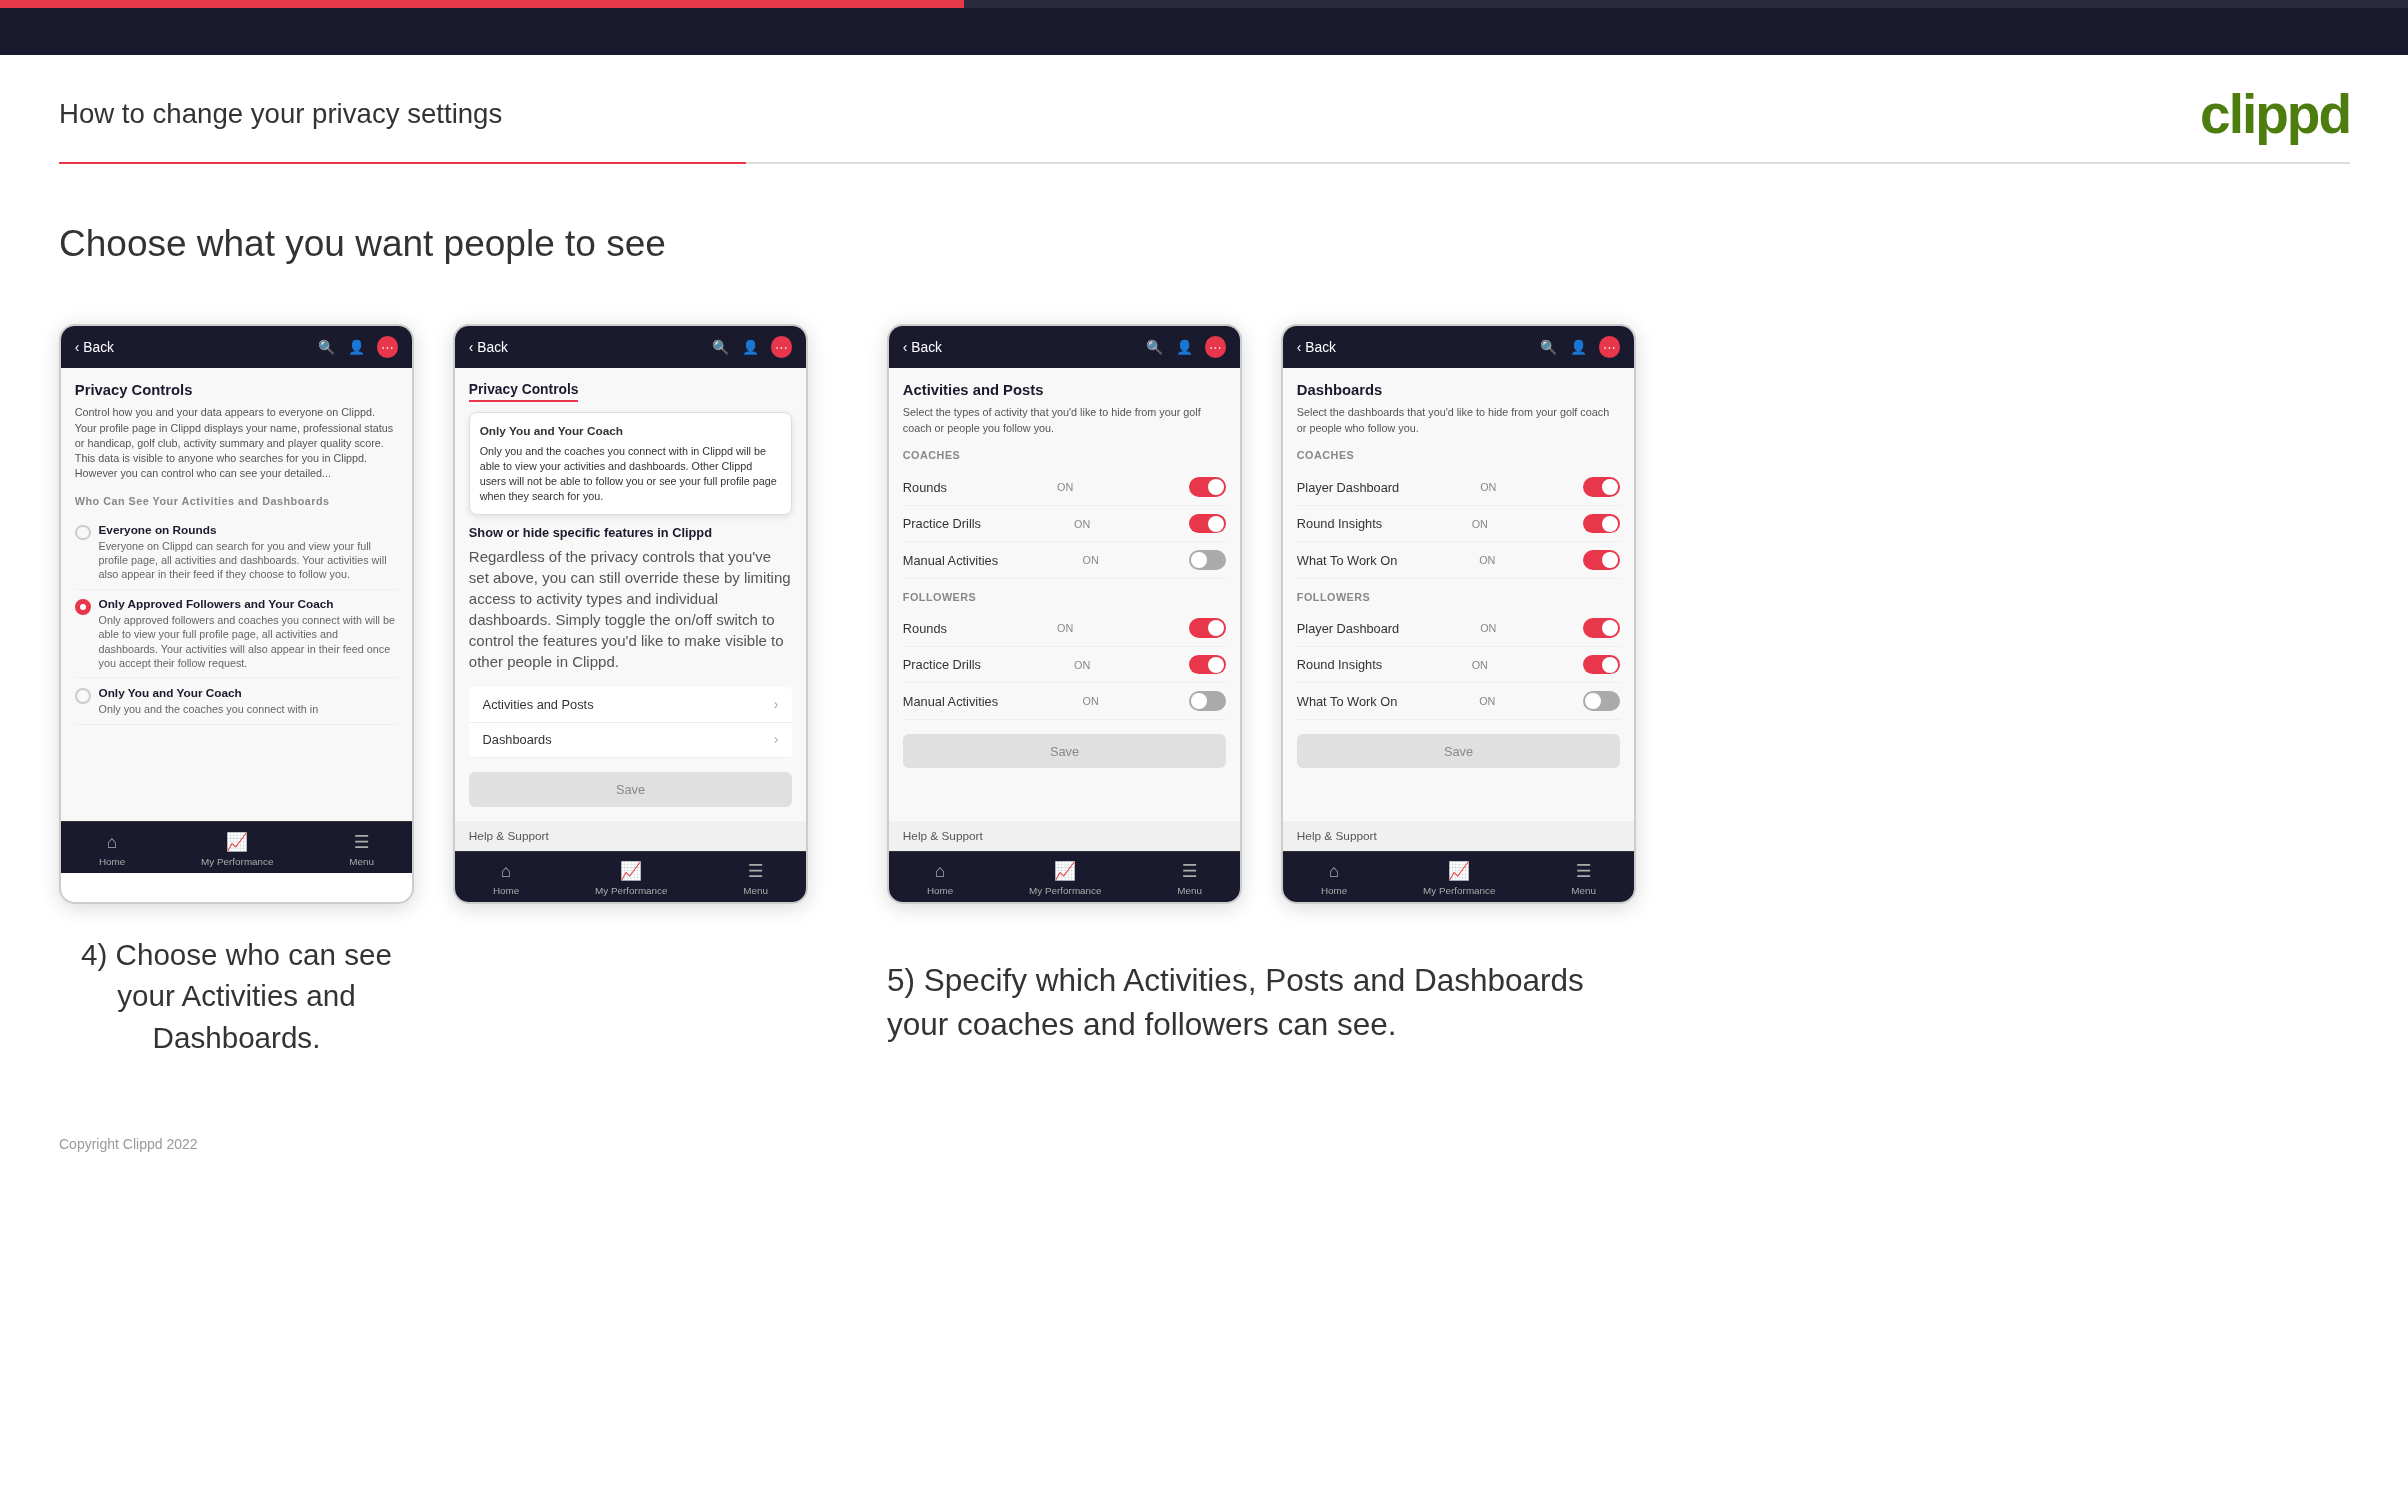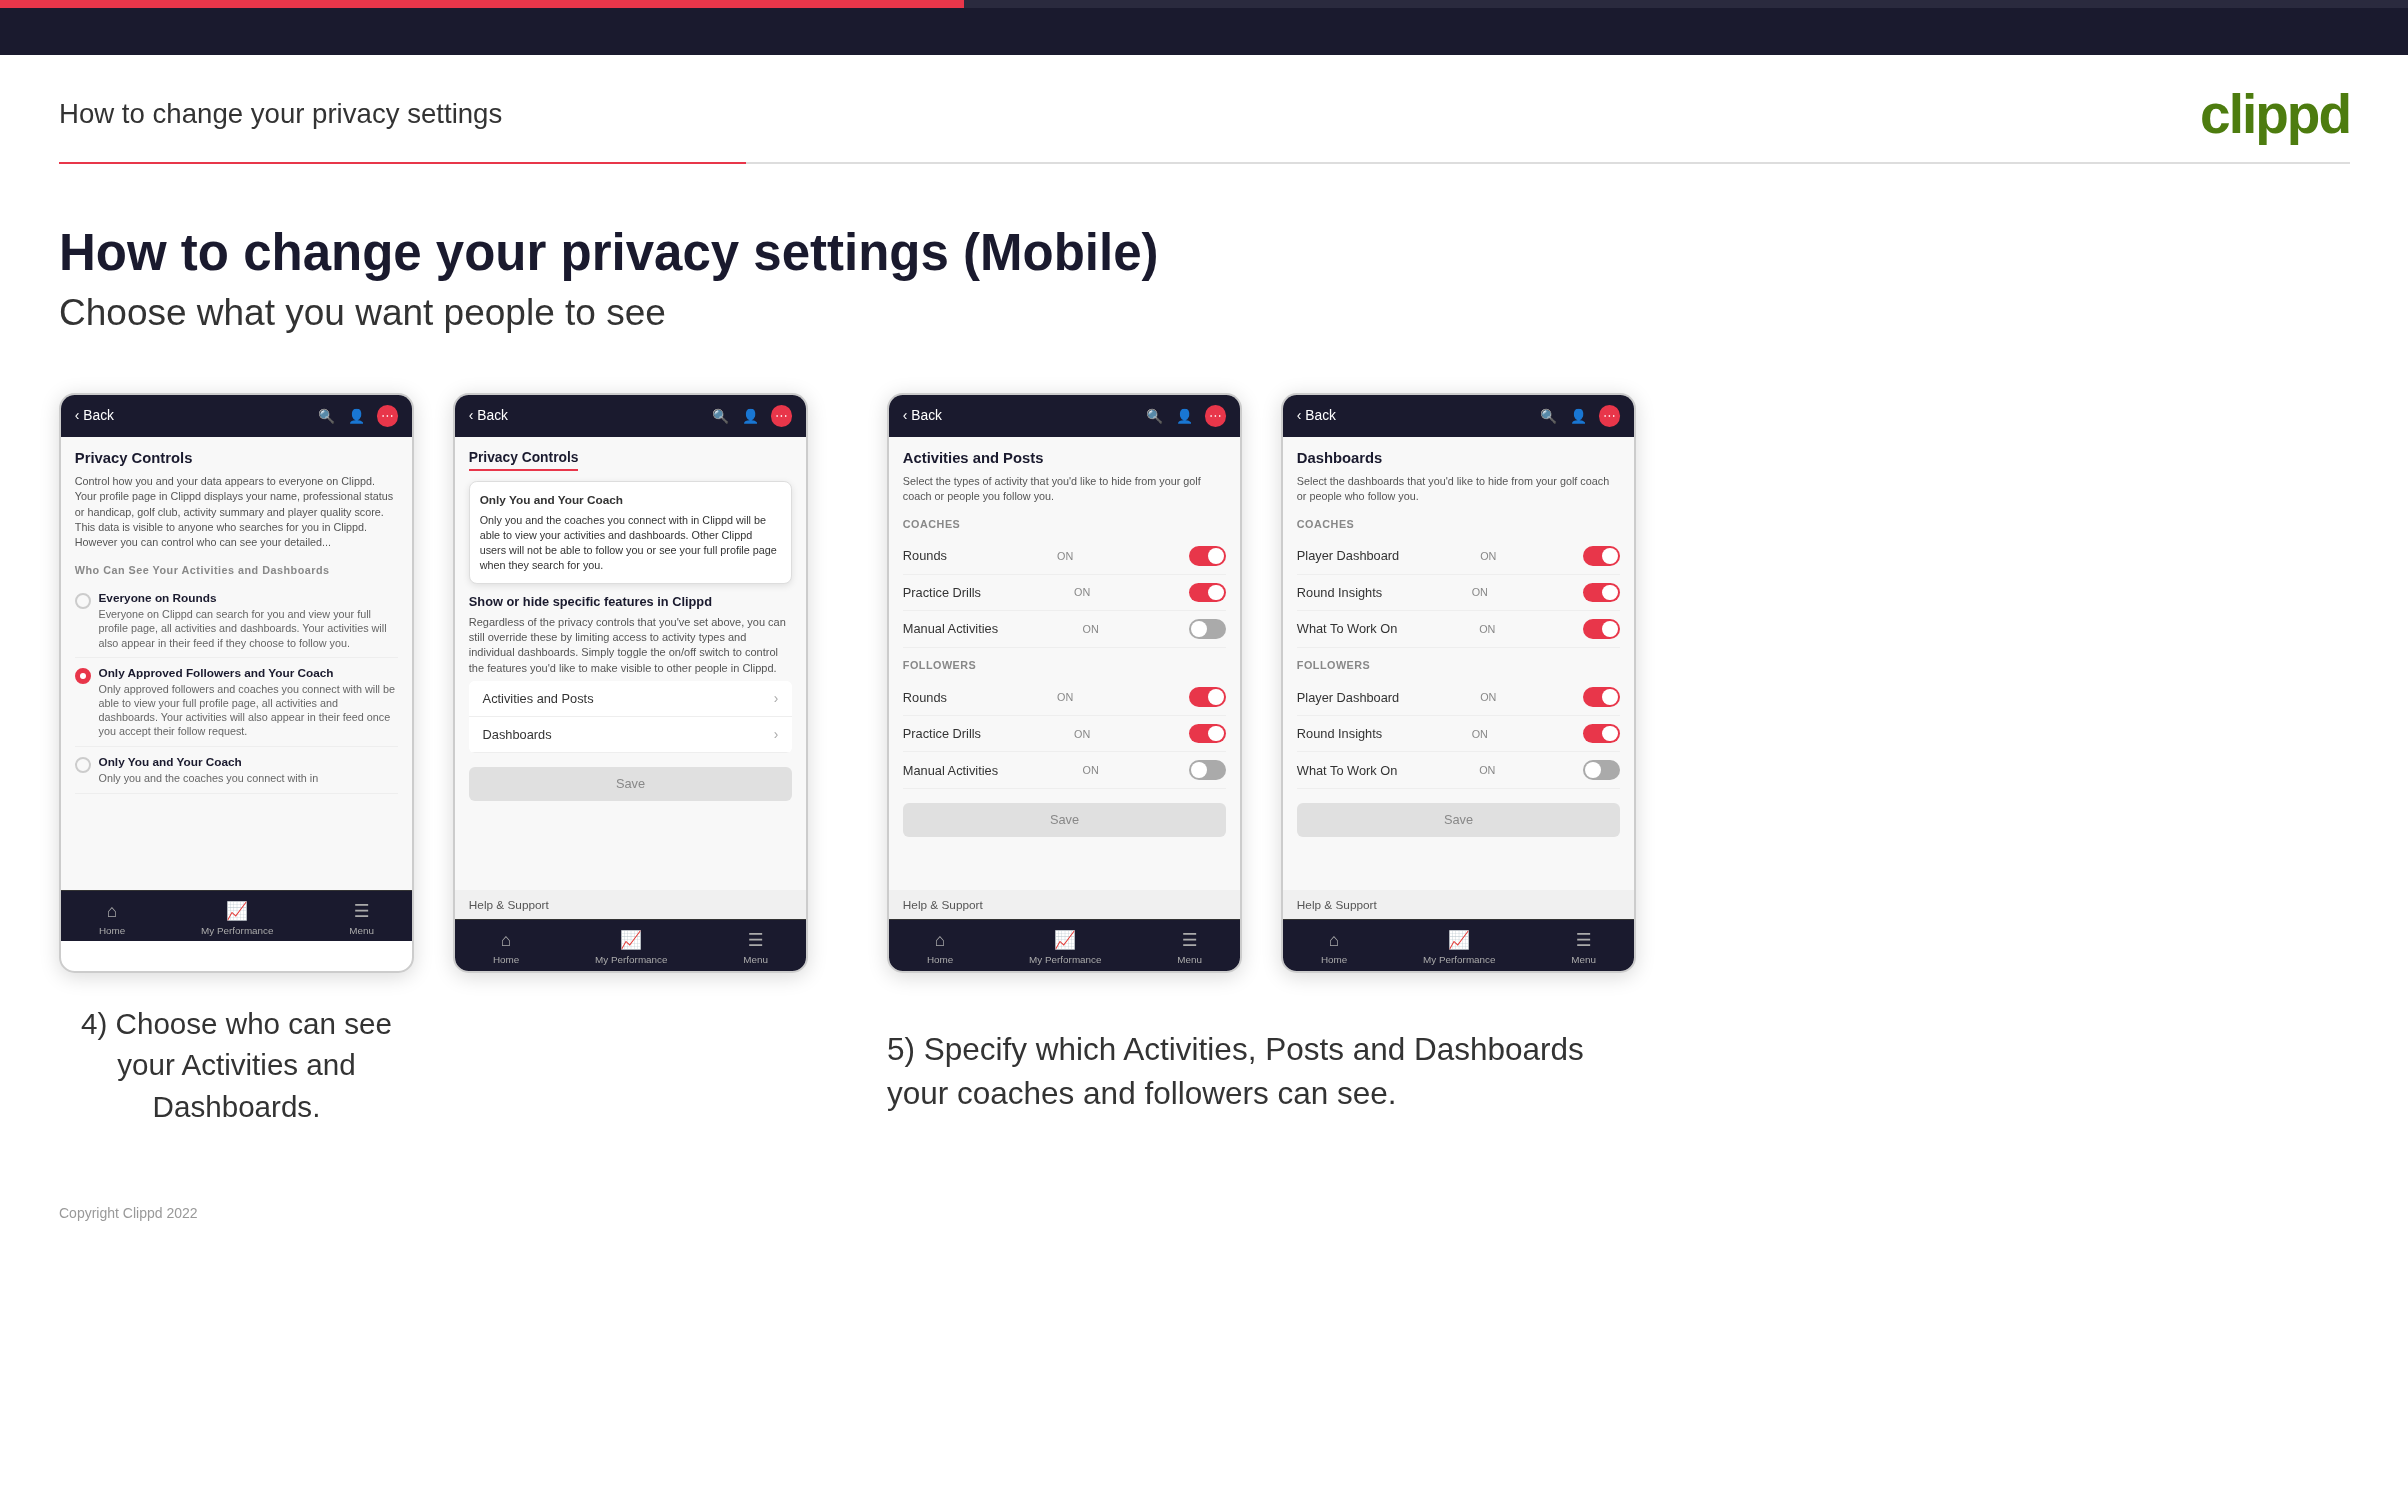"How to change your privacy settings (Mobile)" div.page-heading { html: <div>How to change your privacy settings (Mobile)</div> -> none }
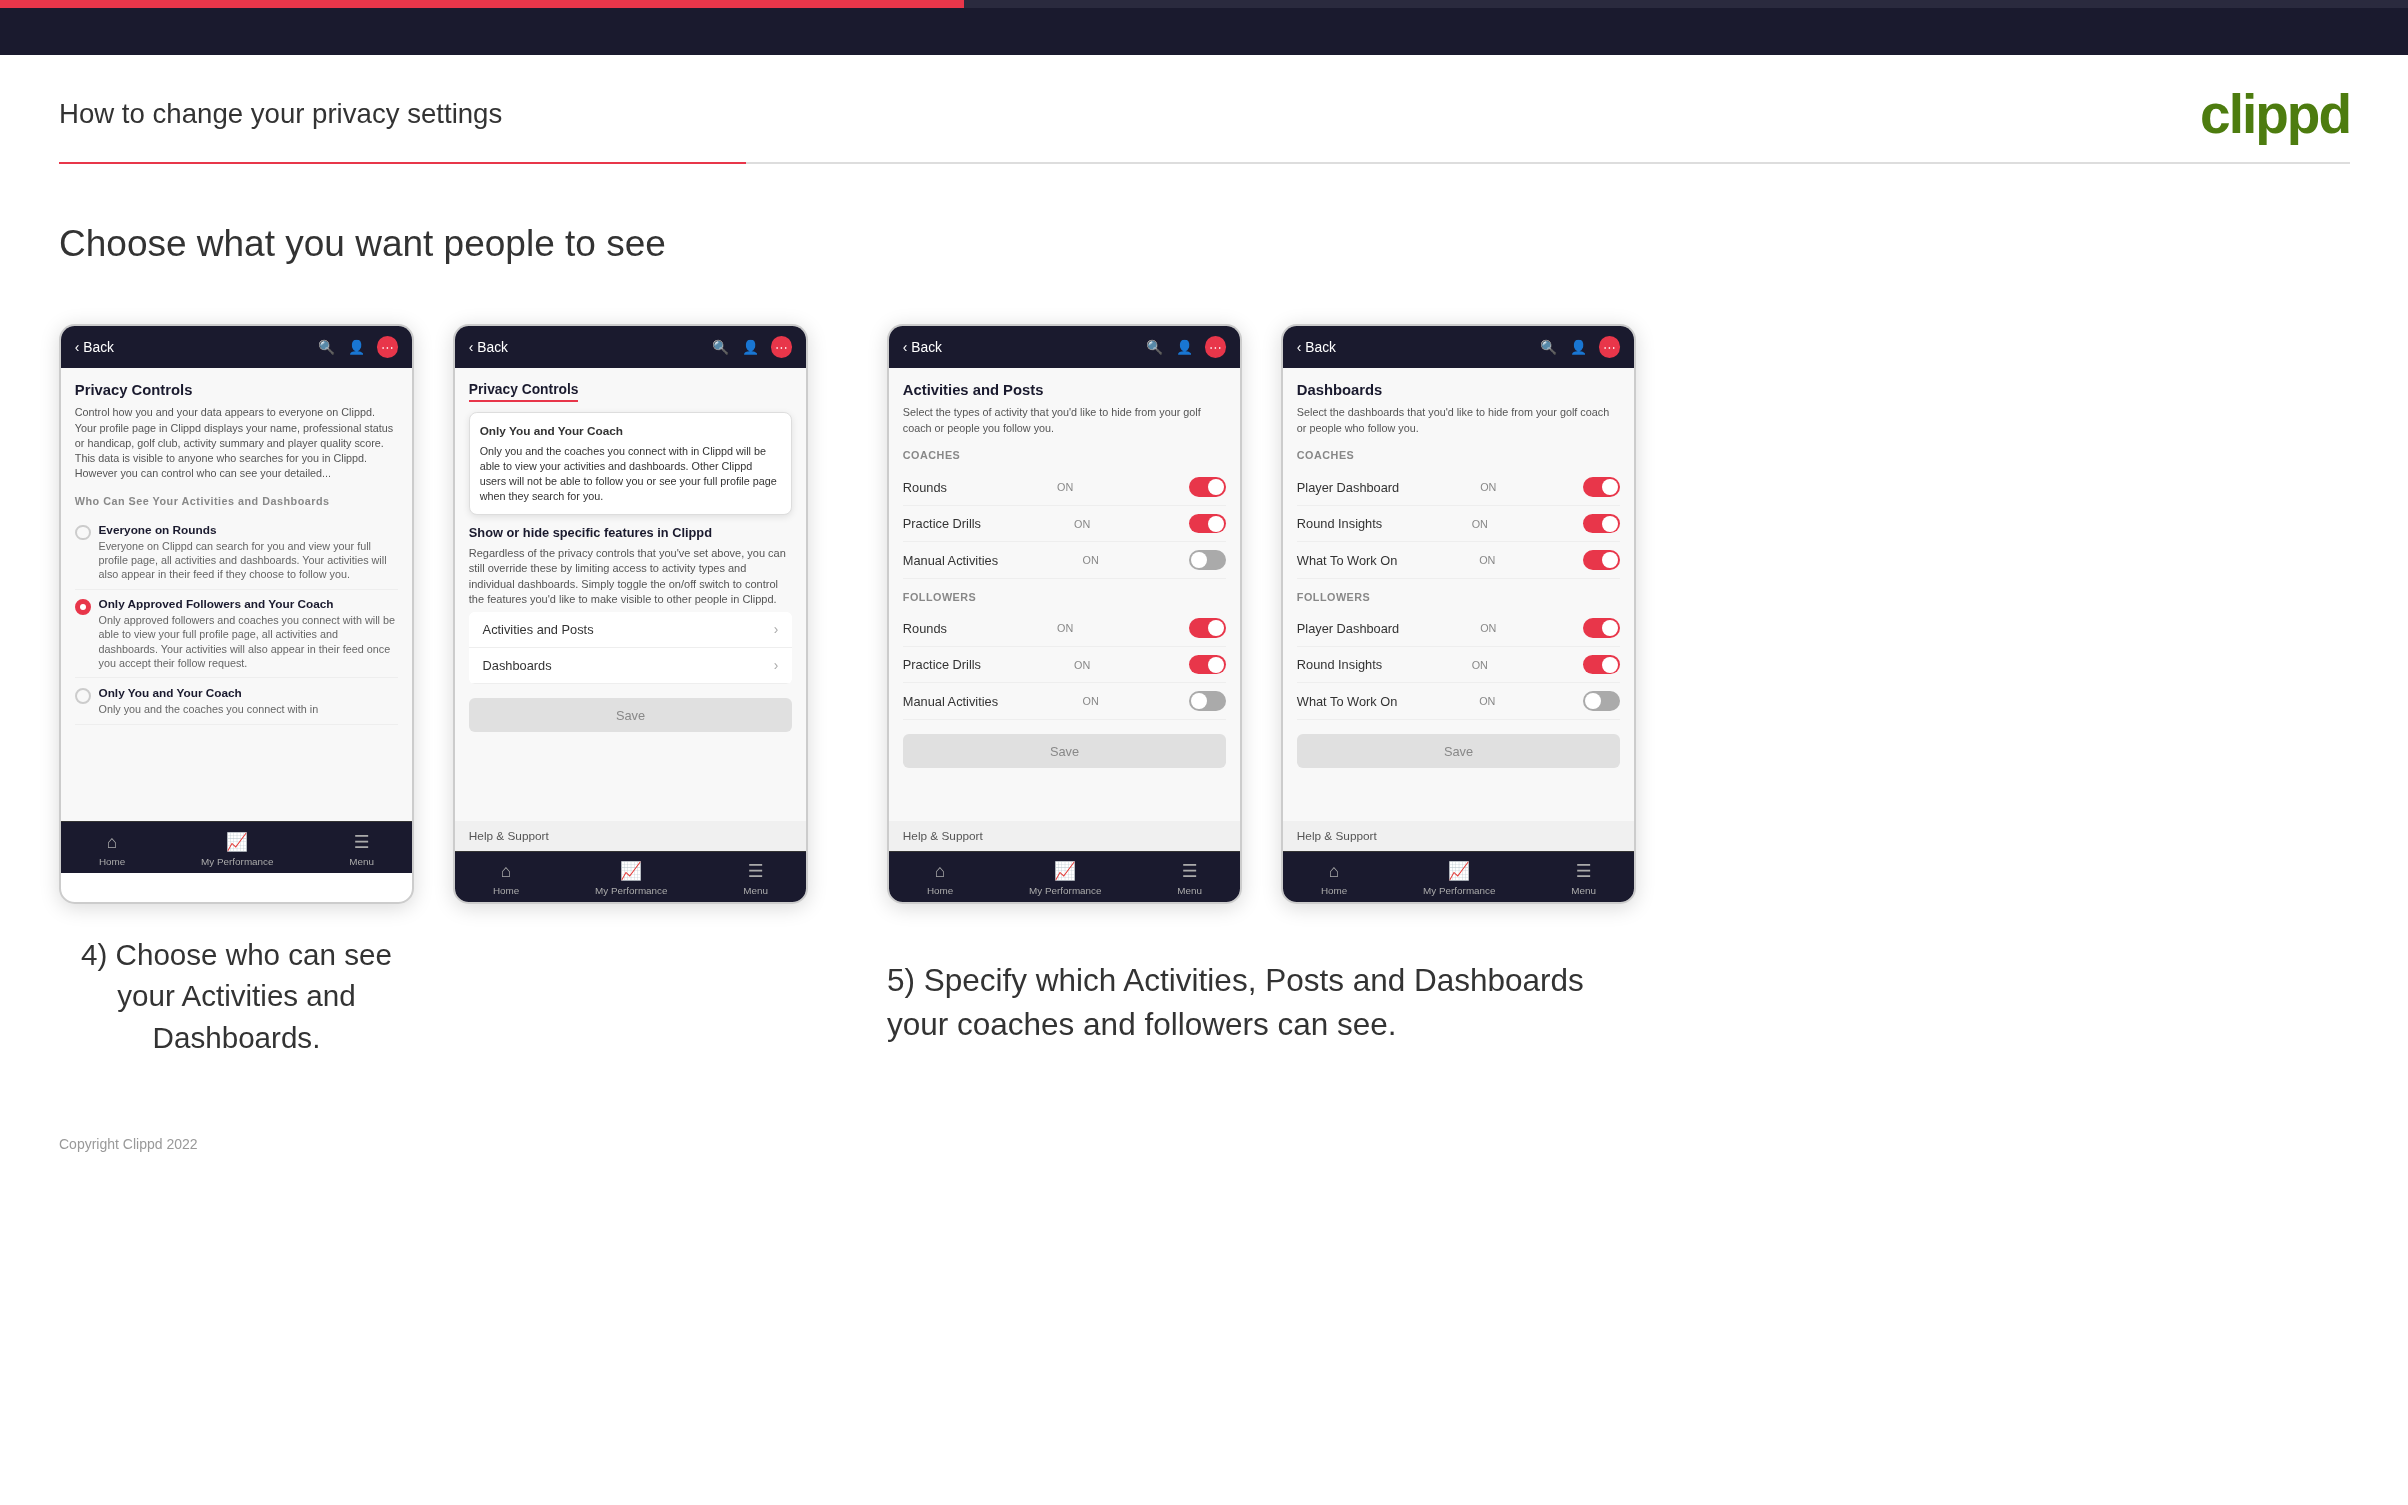"Regardless of the privacy controls" .show-hide-desc { font-size: 11px -> 15px; margin-bottom: 5px -> 15px }
